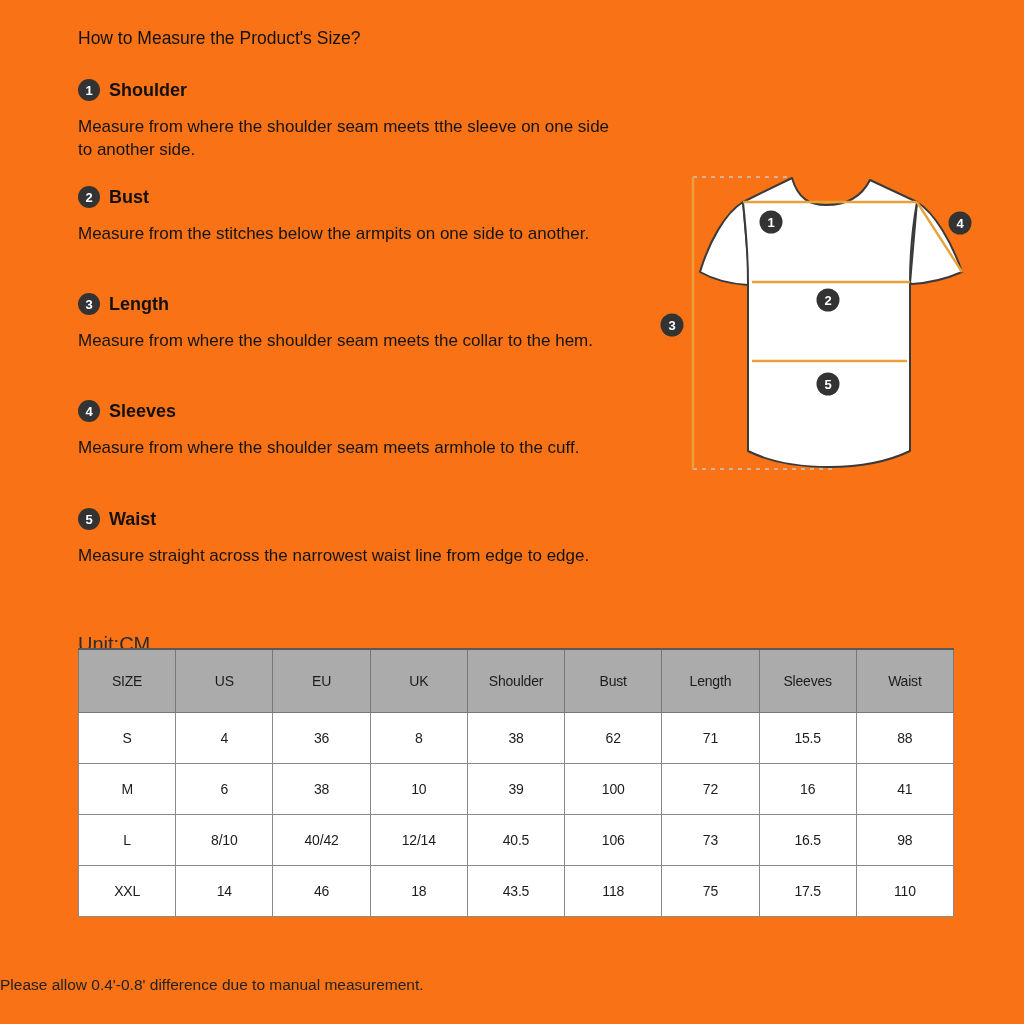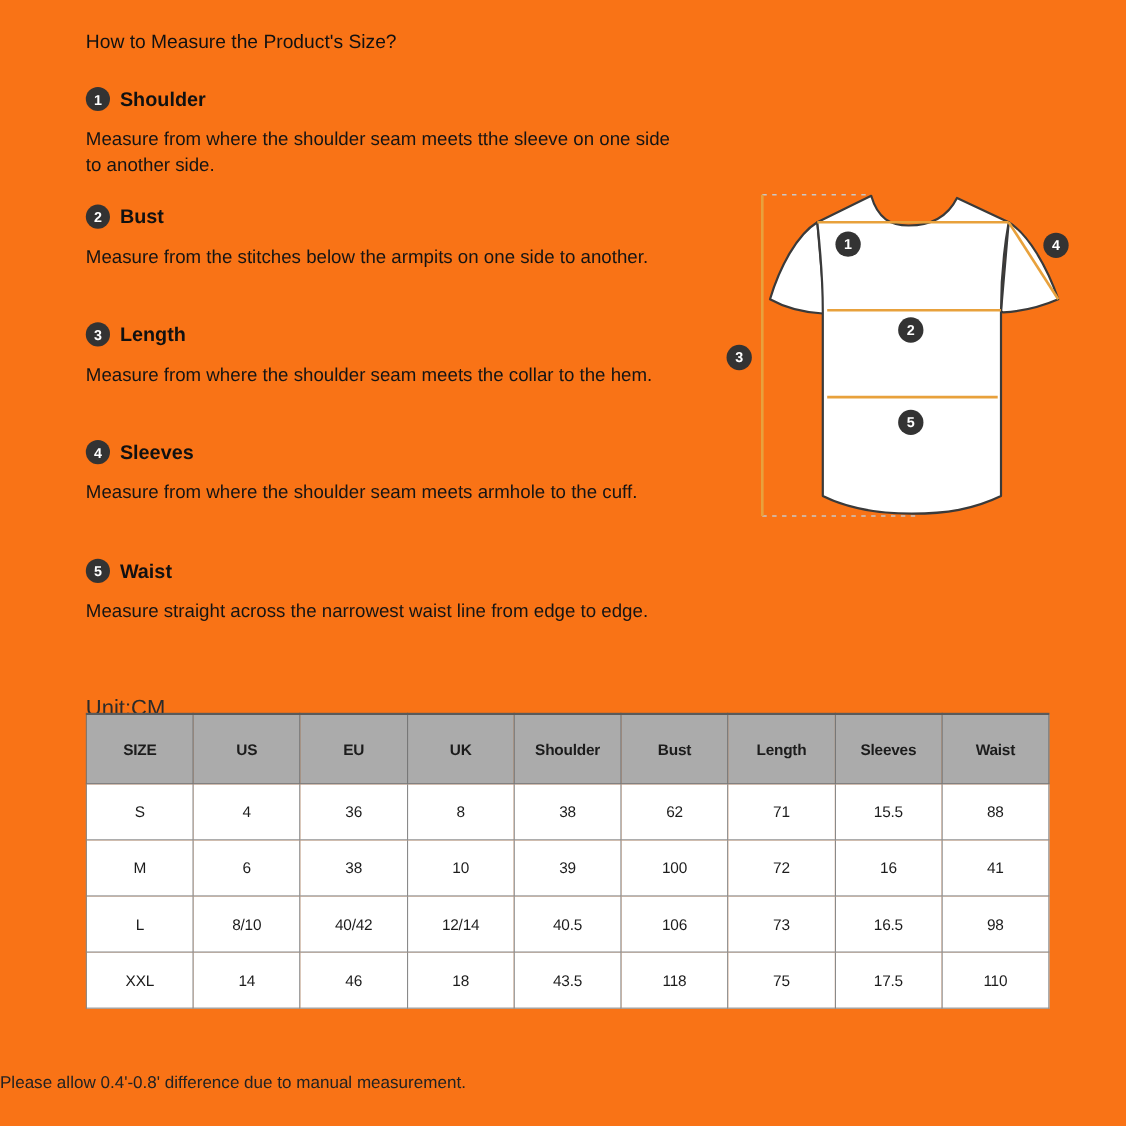"SIZE" table.size-table th { font-weight: 700 -> 400 }
